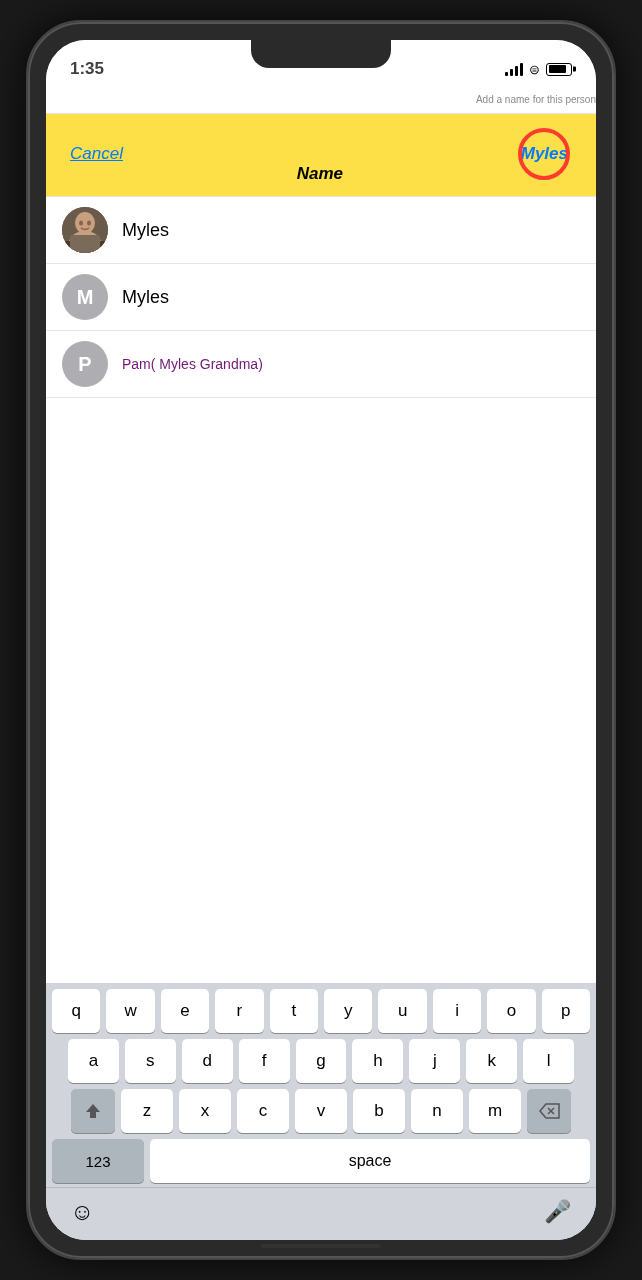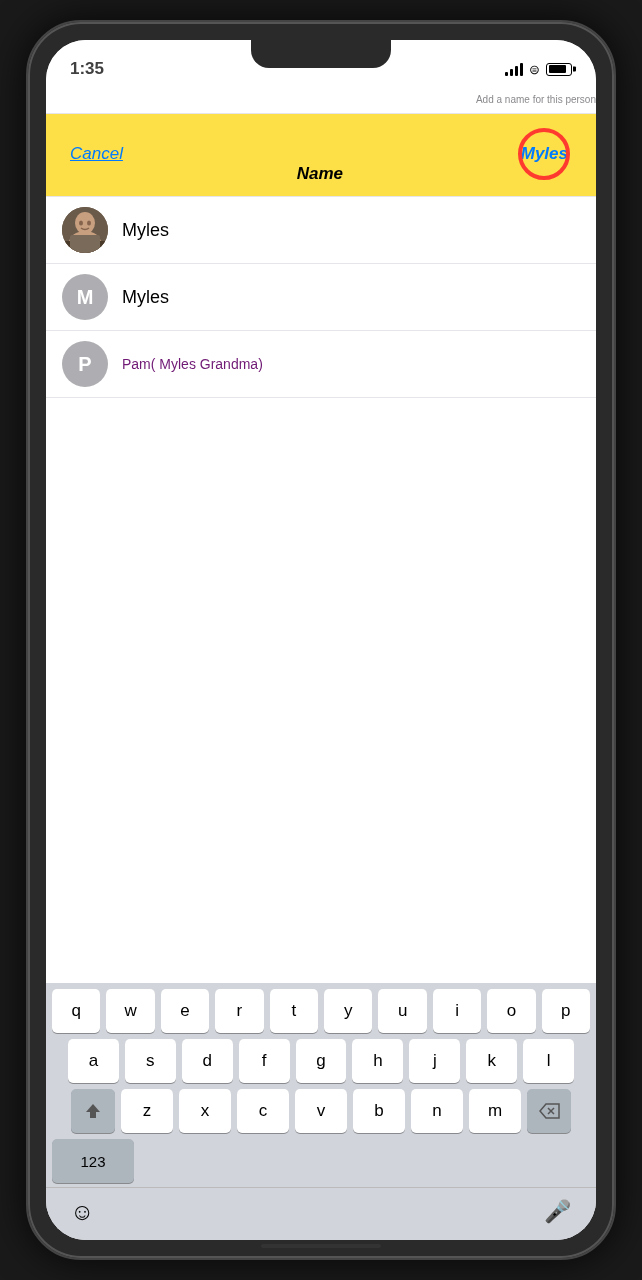"123" .key-123 { width: 82px -> 92px }
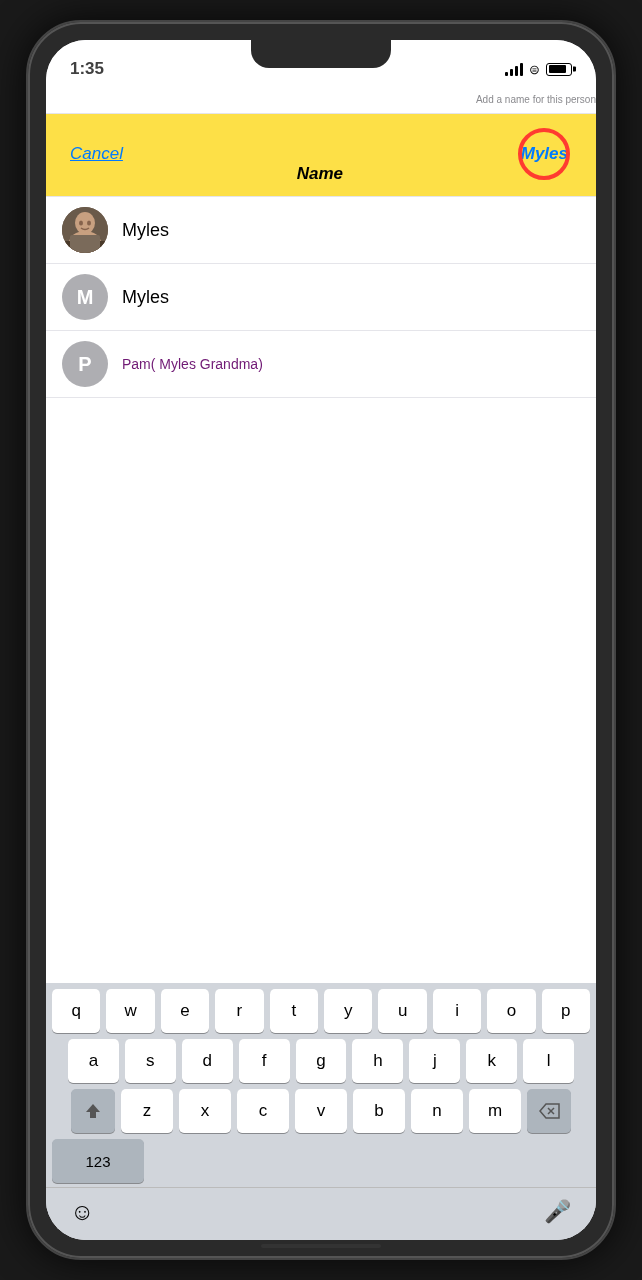"space" div.key-space { html: none -> <div> <span>space</span> </div> }
